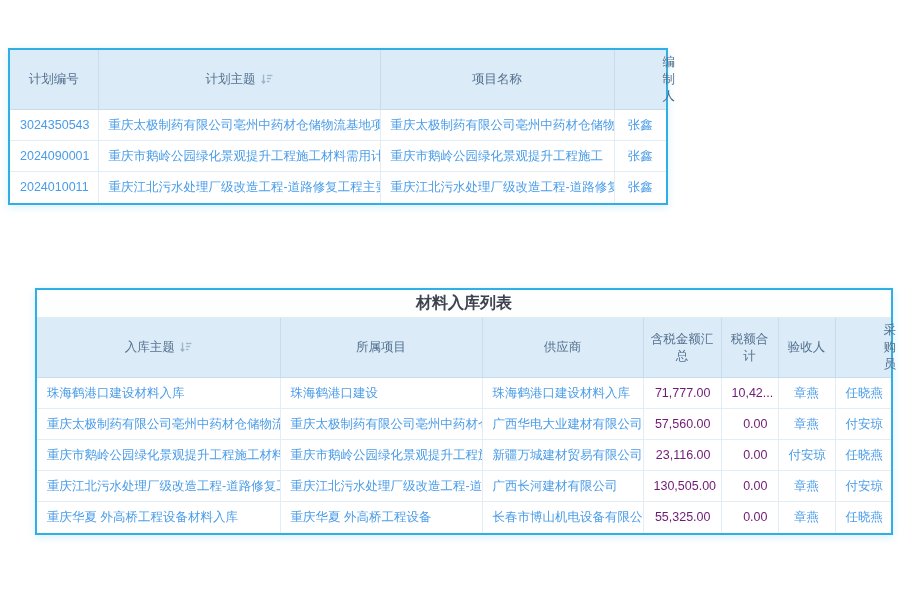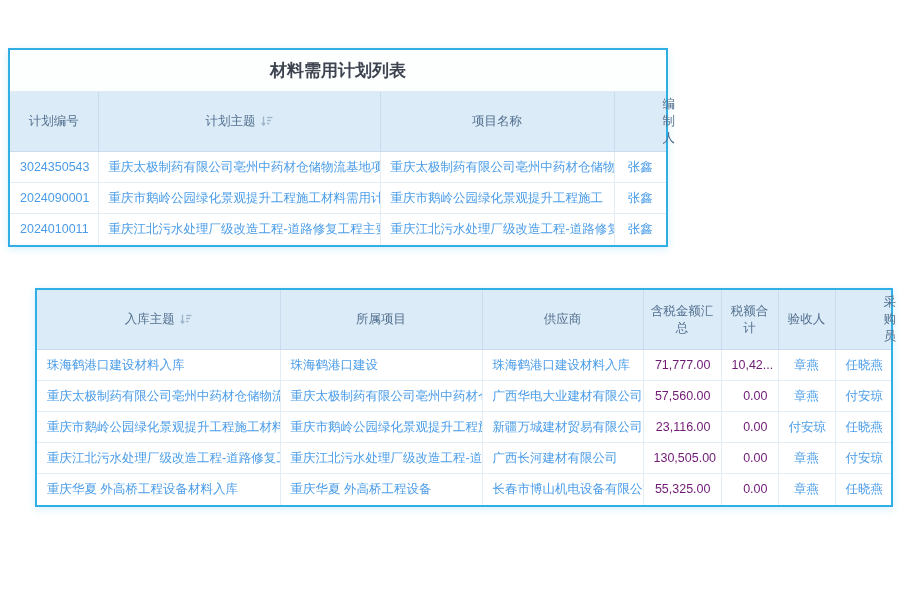"材料需用计划列表" div.panel-title { html: <div>材料需用计划列表</div> -> none }
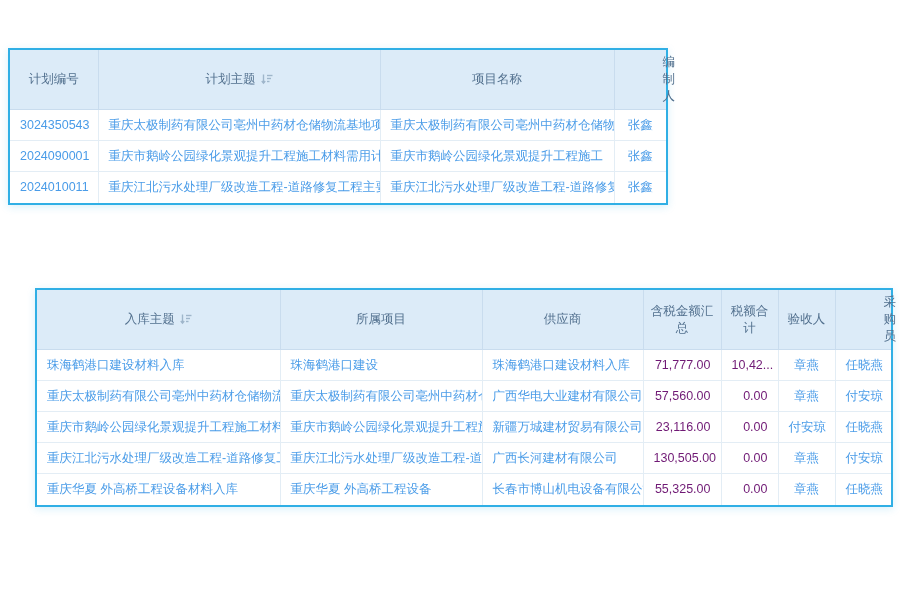"材料入库列表" div.panel-title { html: none -> <div>材料入库列表</div> }
